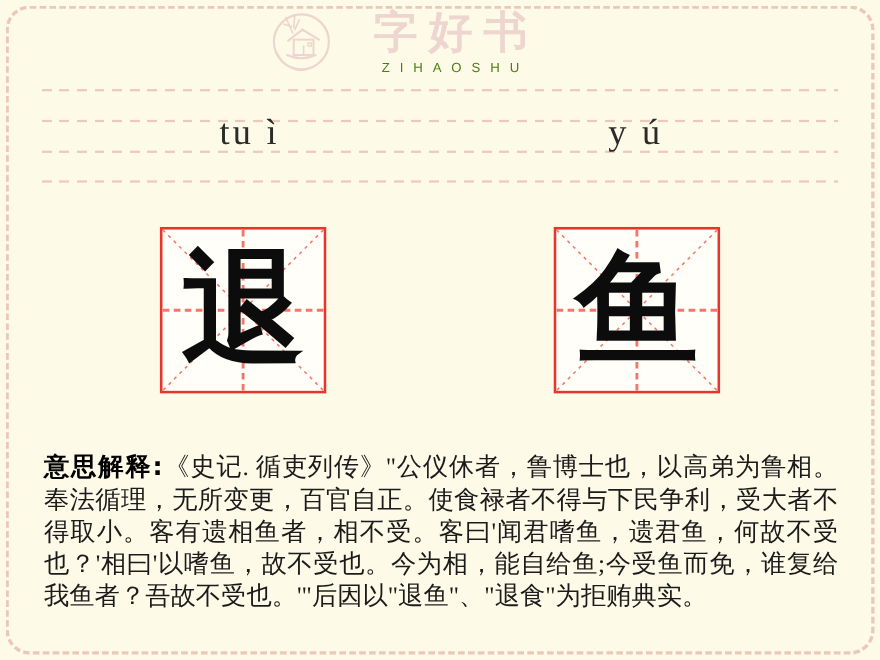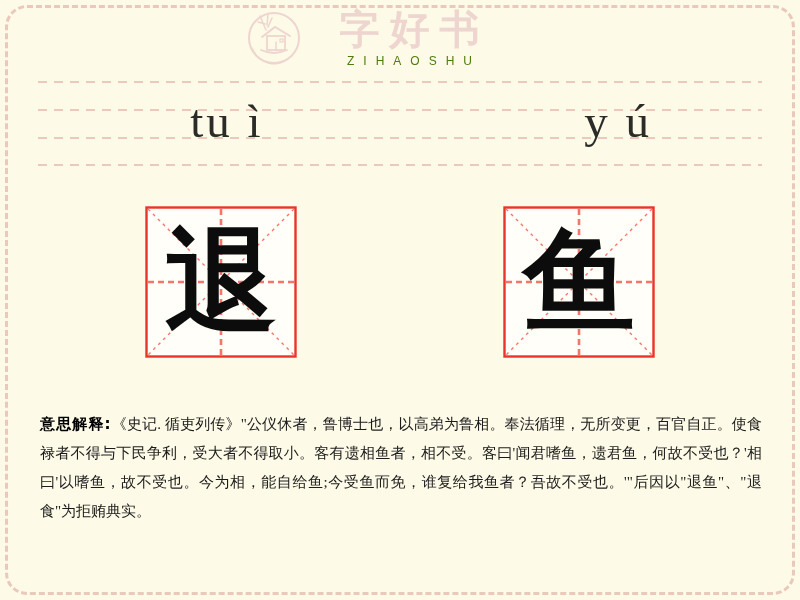"tu ì" .pinyin { font-size: 47px -> 33px }
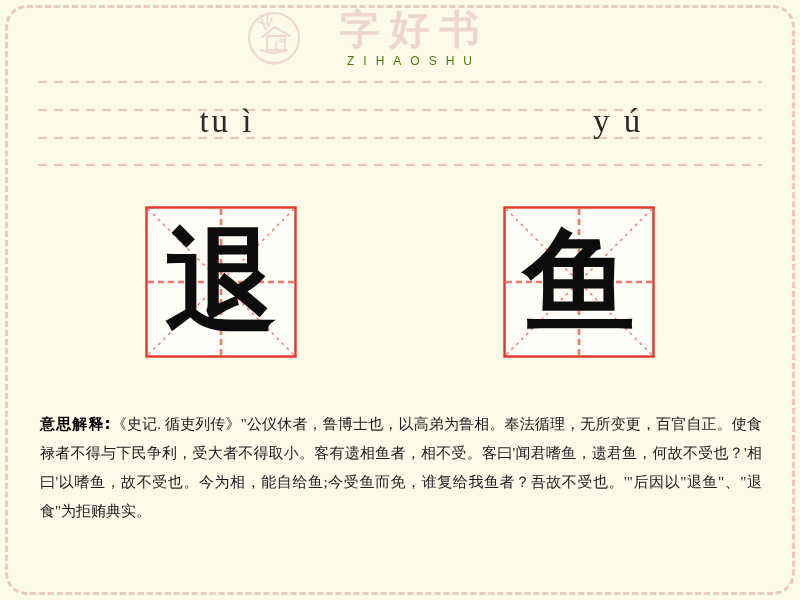"y ú" .pinyin-2 { margin-left: 40px -> none }
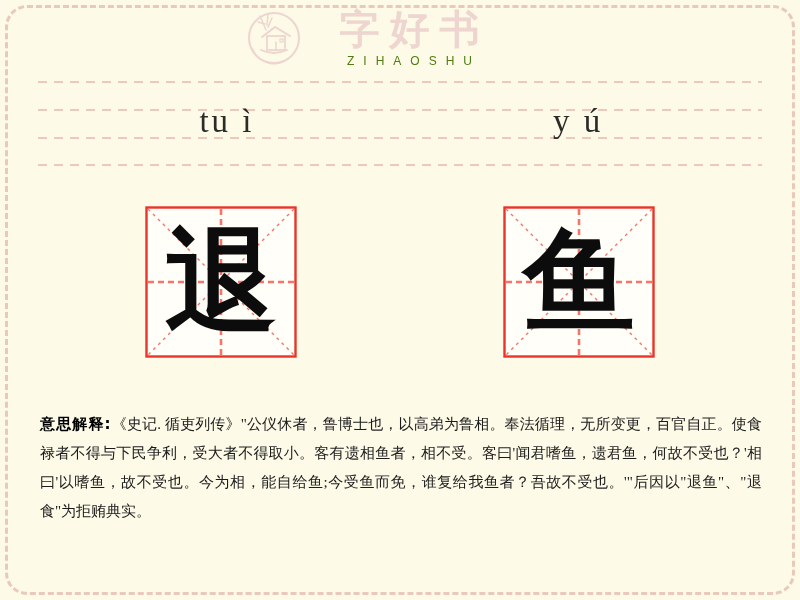"意思解释:《史记." .explanation { font-size: 15px -> 23px }
